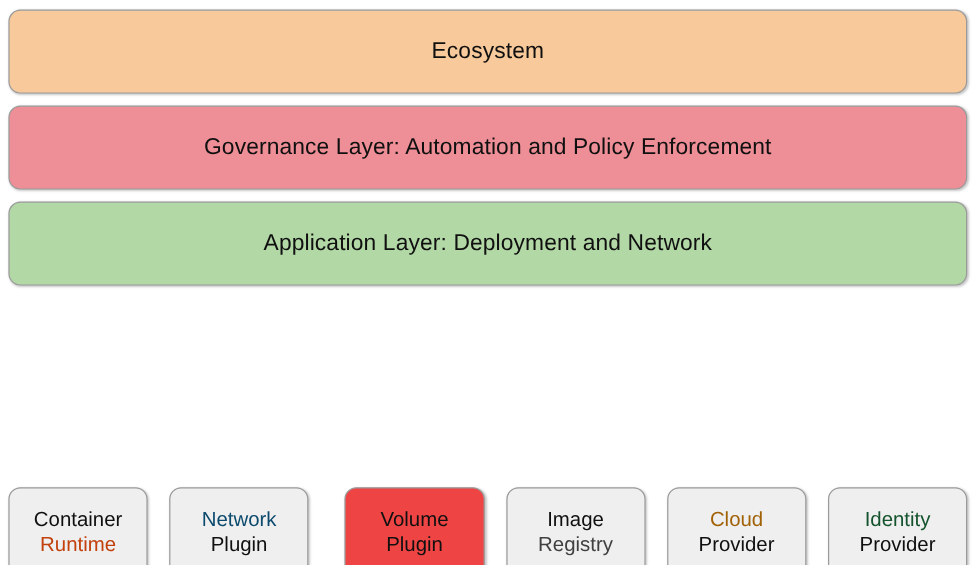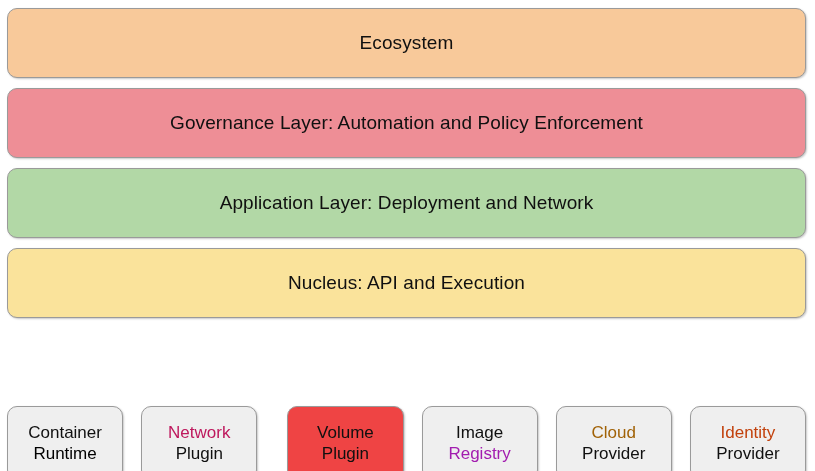"Nucleus: API and Execution" div.layer-band { html: <div> <span>Nucleus: API and Execution</span> </div> -> none }
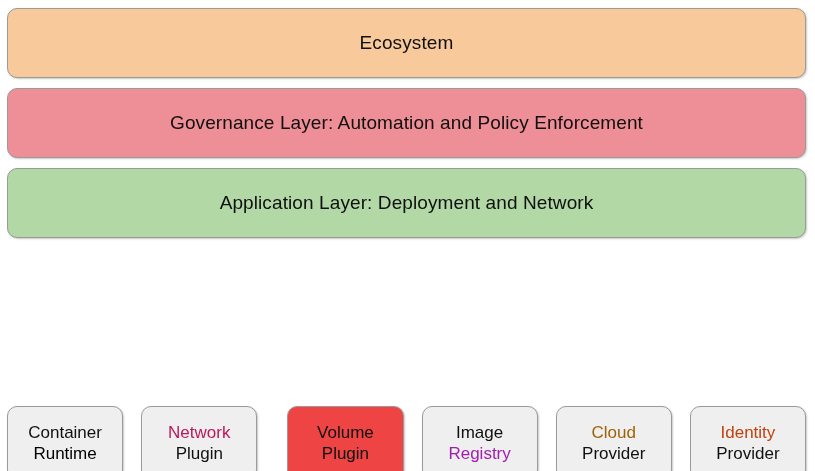"Network" span.component-line { color: #be185d -> #0c4a6e }
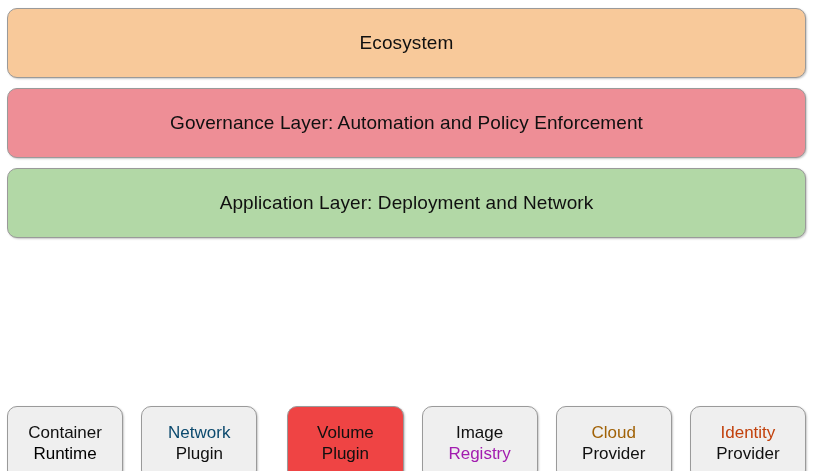"Identity" span.component-line { color: #c2410c -> #14532d }
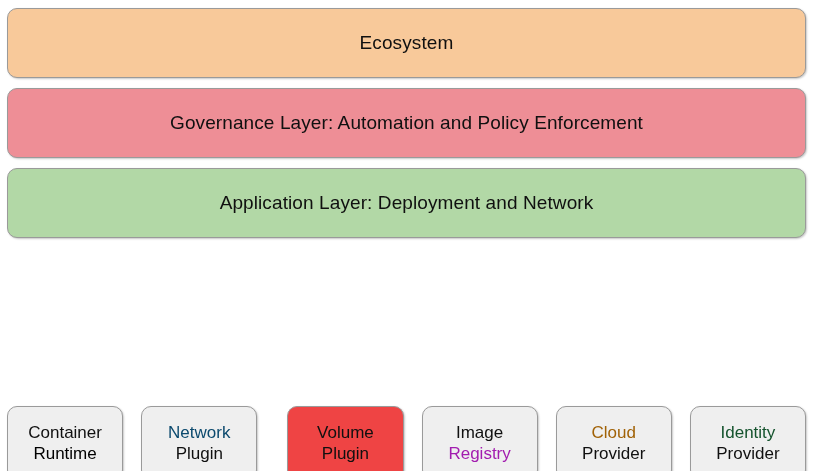"Runtime" span.component-line { color: #000000 -> #c2410c }
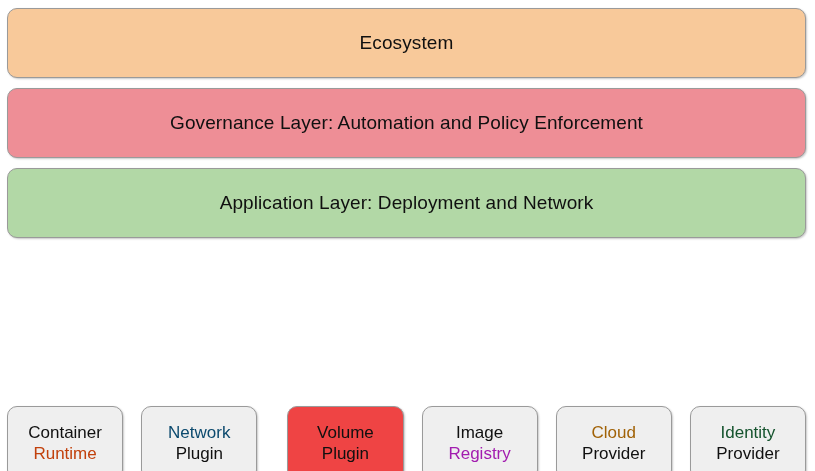"Registry" span.component-line { color: #a21caf -> #404040 }
